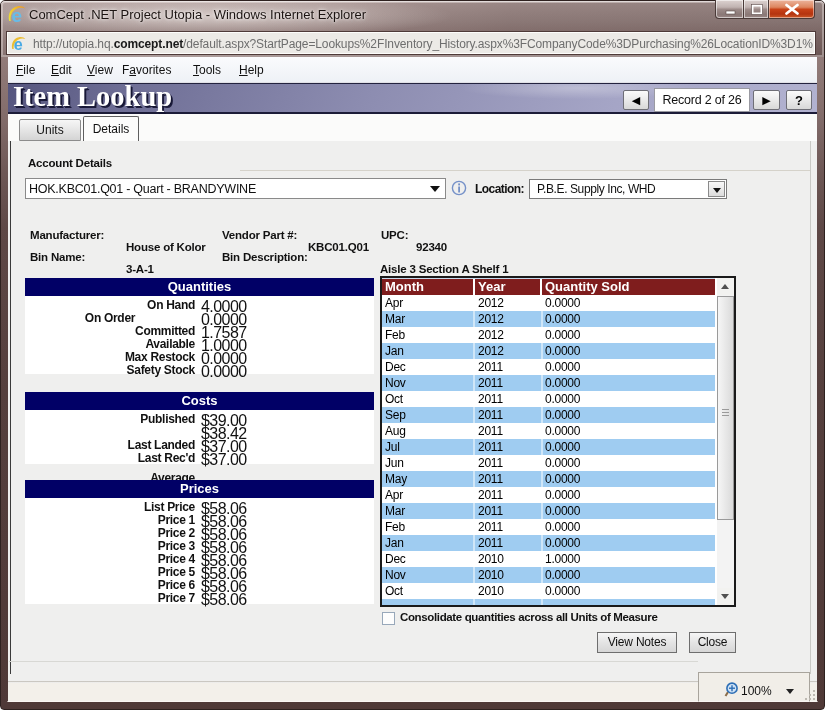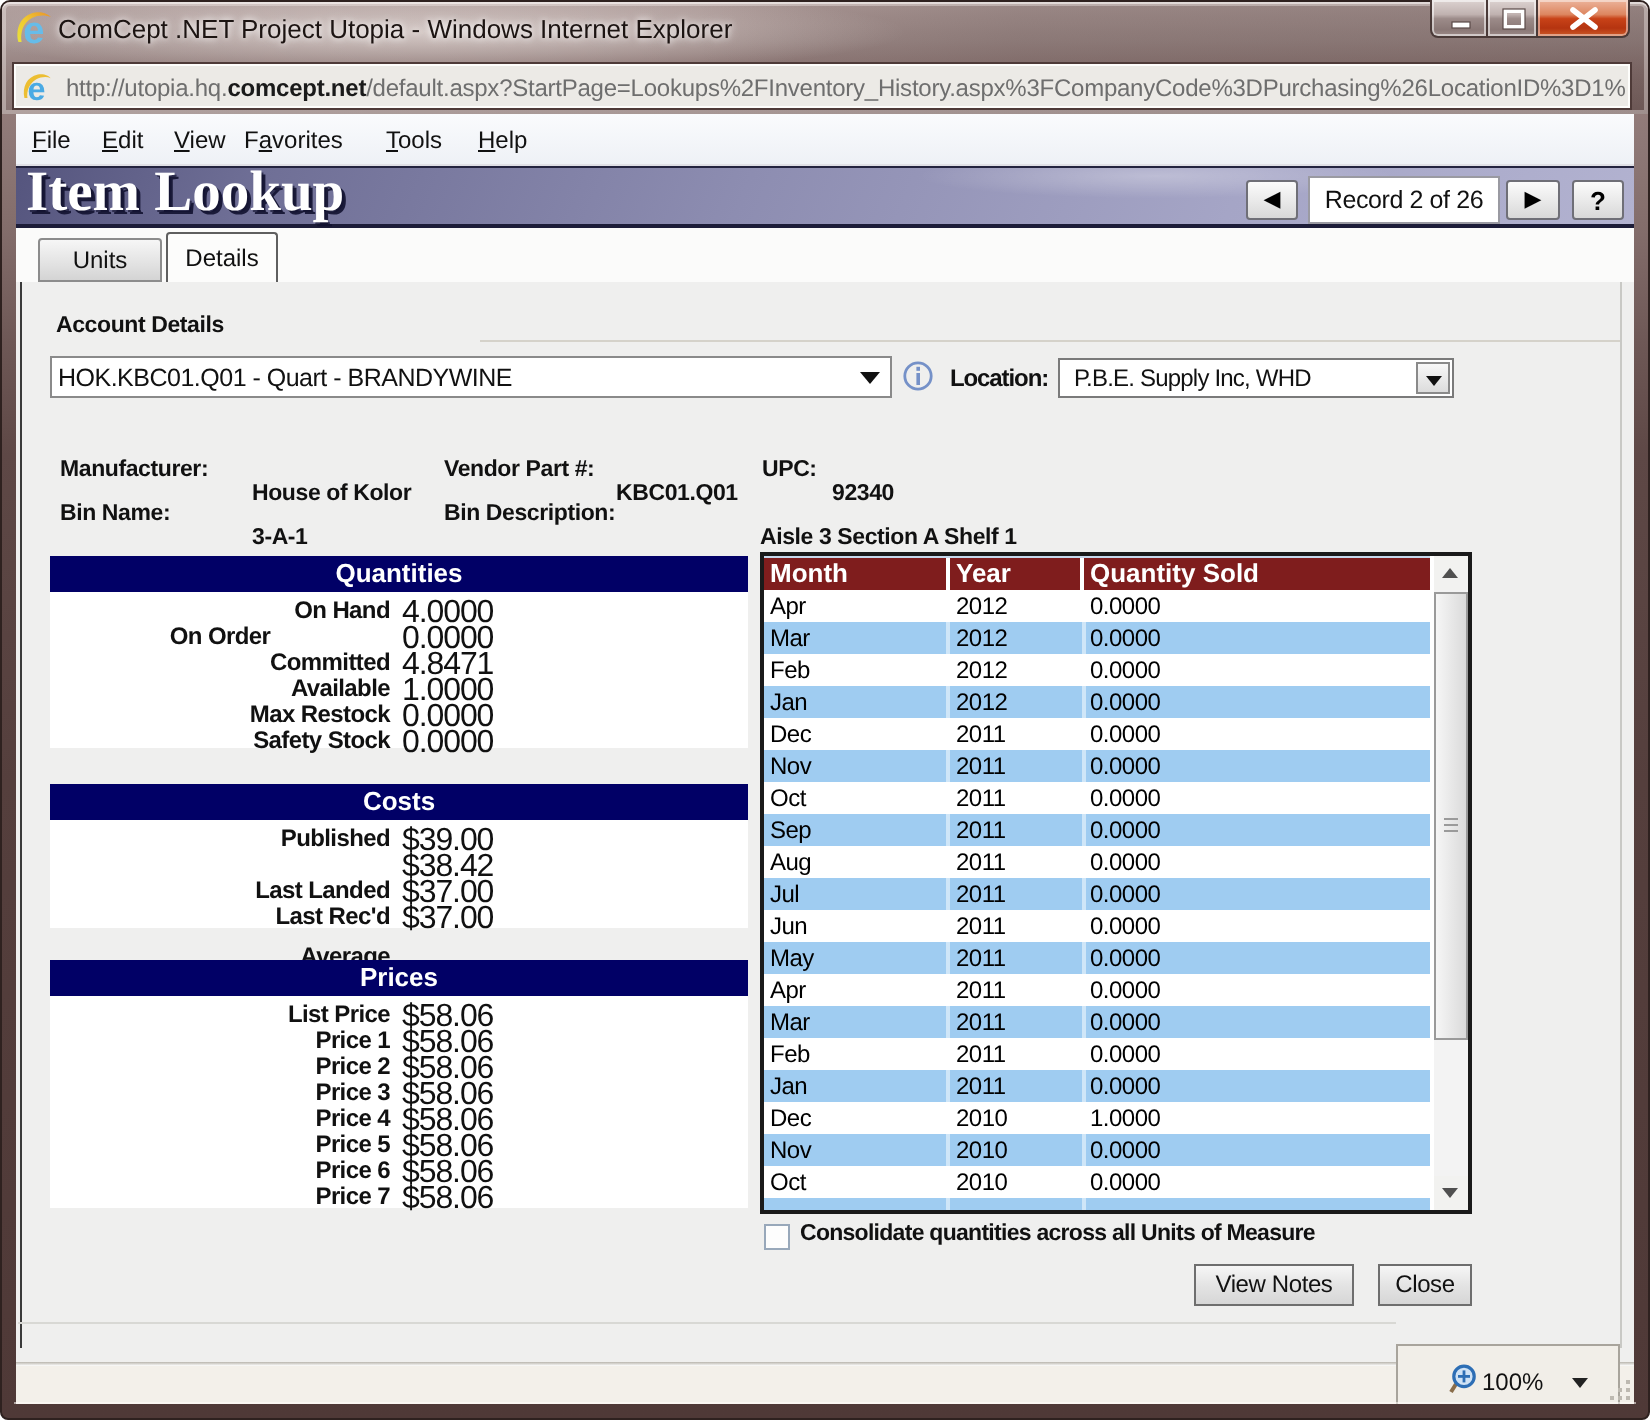"4.8471" div.pval { text: 4.8471 -> 1.7587 }
